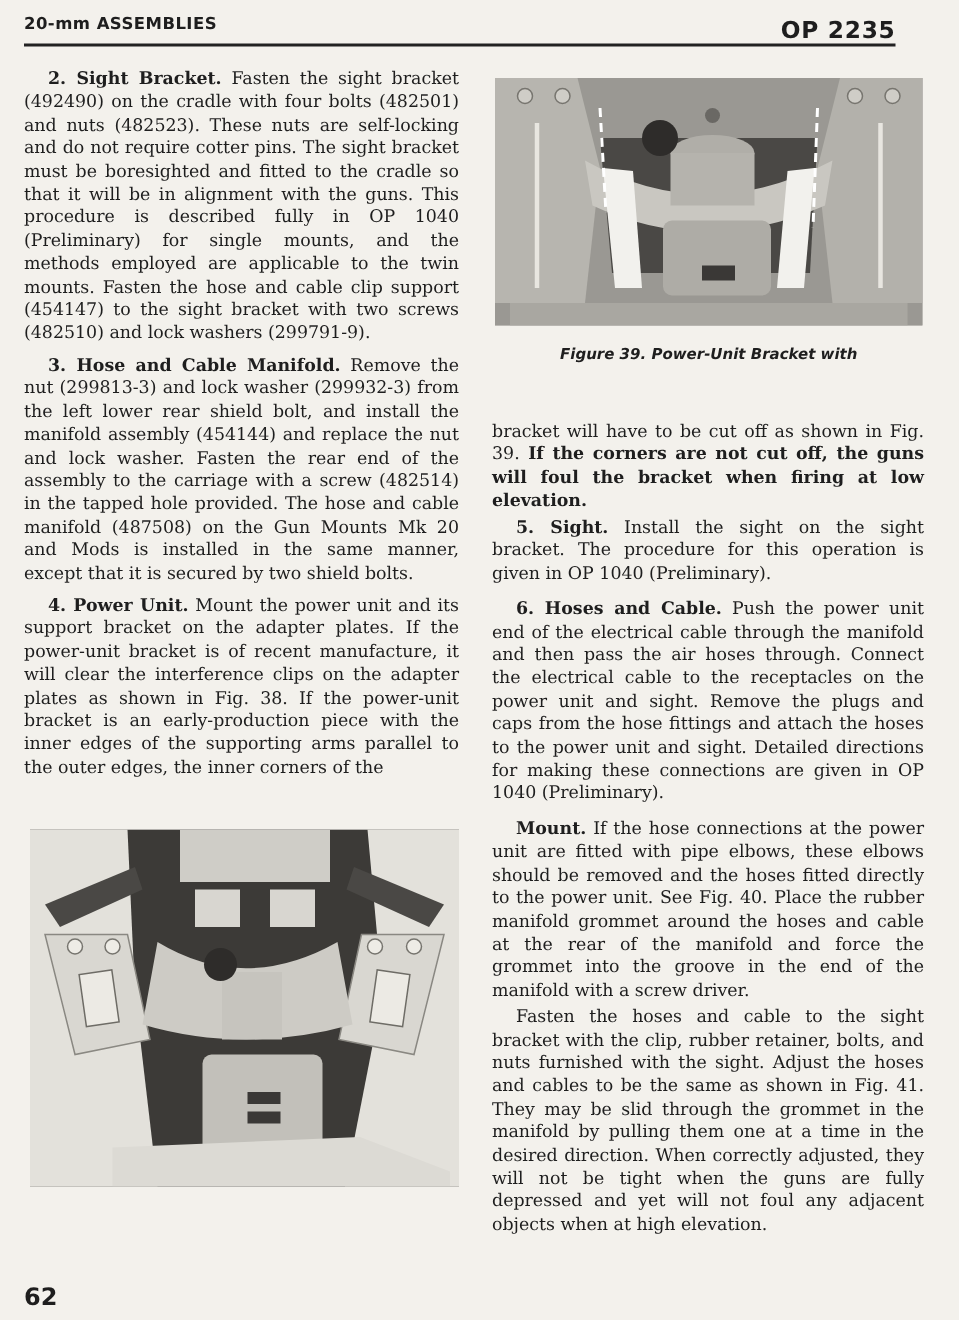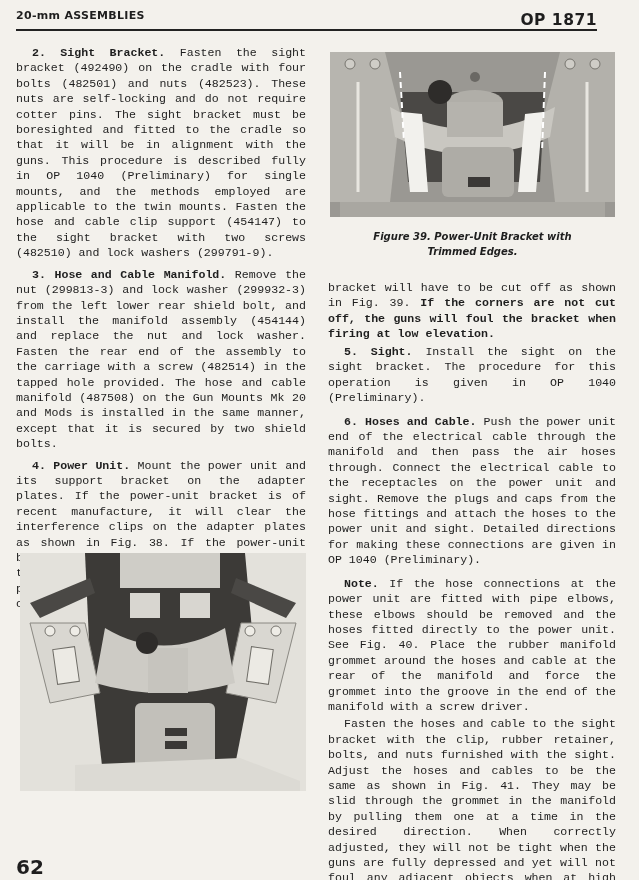"OP 1871" div.header-right { text: 1871 -> 2235 }
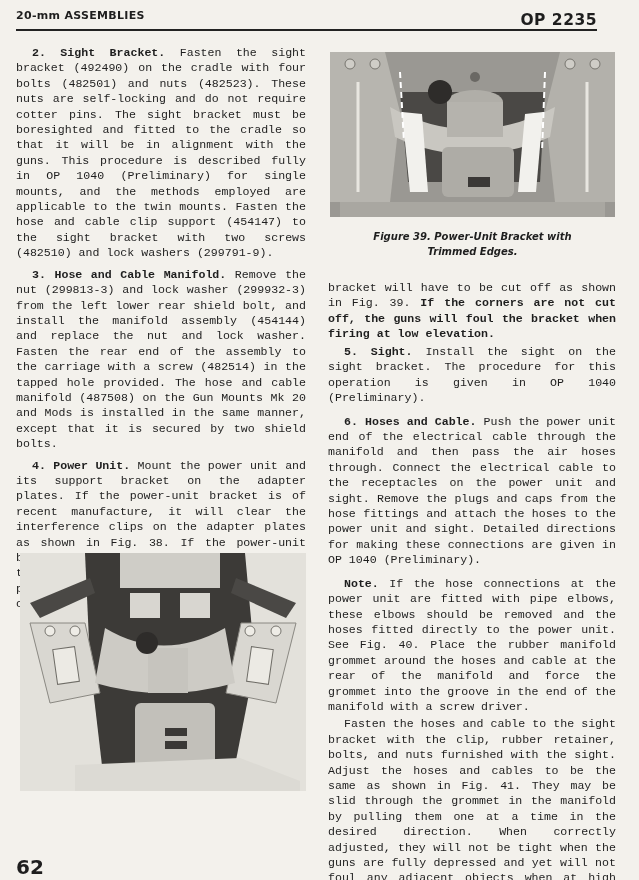"2. Sight Bracket. Fasten the" .col p { font-family: Liberation Mono, monospace -> none }
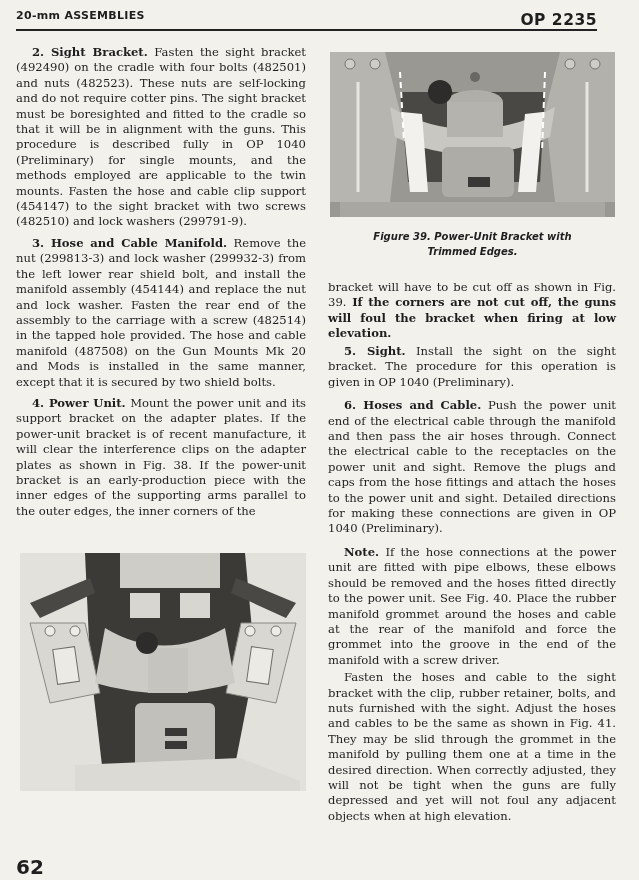"Trimmed Edges." div { html: <div>Trimmed Edges.</div> -> none }
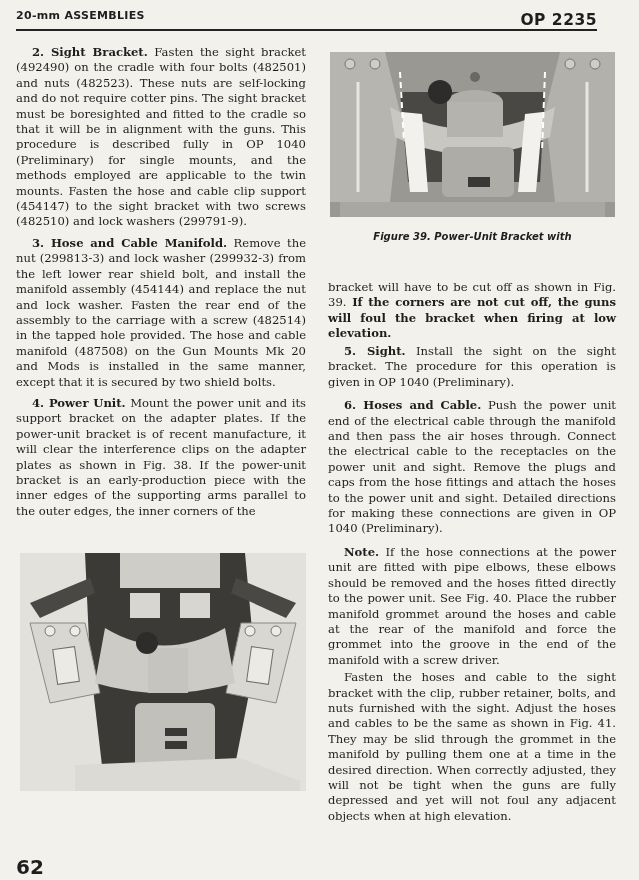"Note." b { text: Note -> Mount }
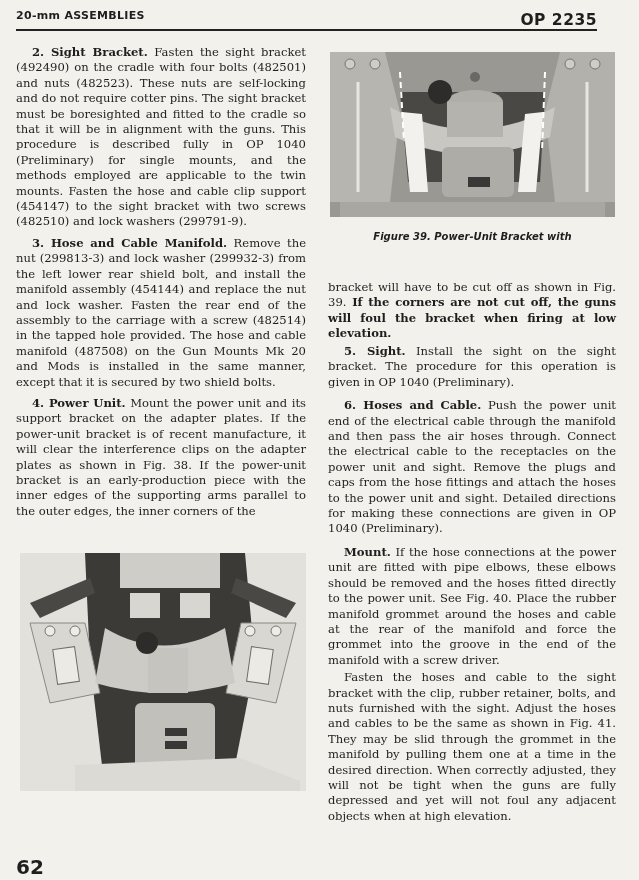"62" .page-num { font-size: 20px -> 16px }
